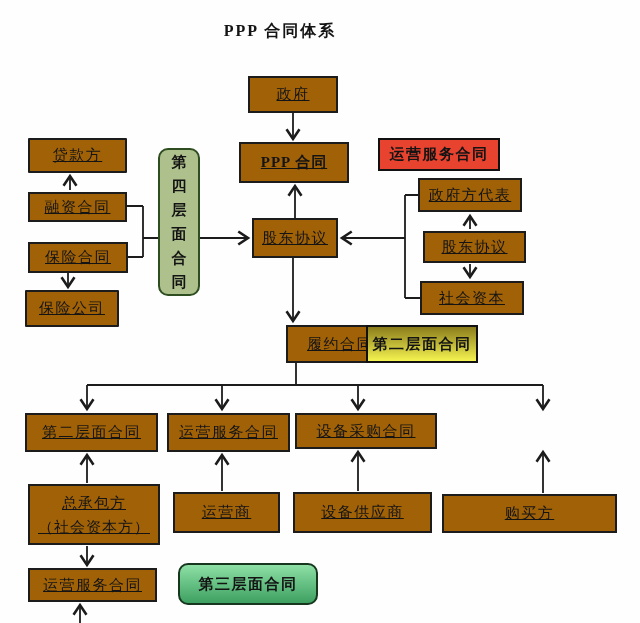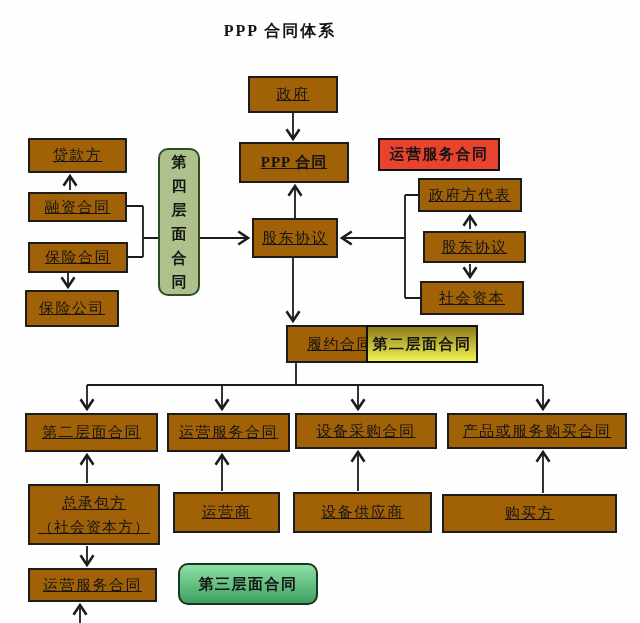"产品或服务购买合同" div.node { html: <div>产品或服务购买合同</div> -> none }
